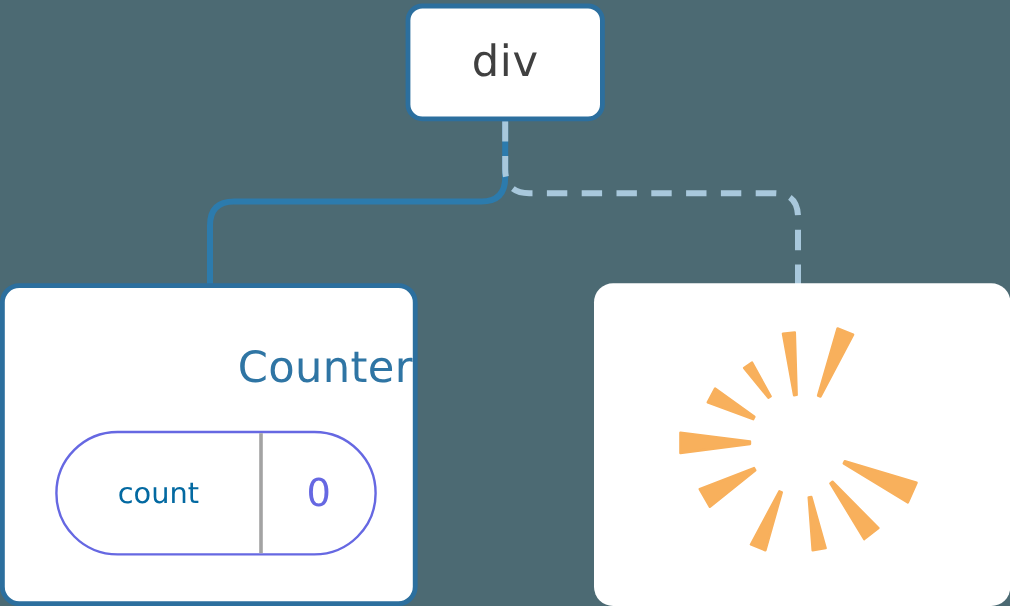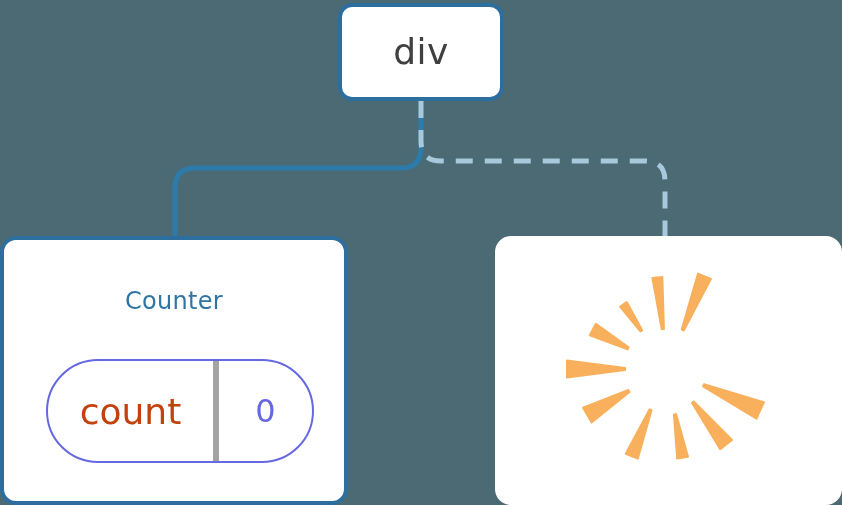"Counter" .counter-title { font-size: 24px -> 36px; text-align: center -> right }
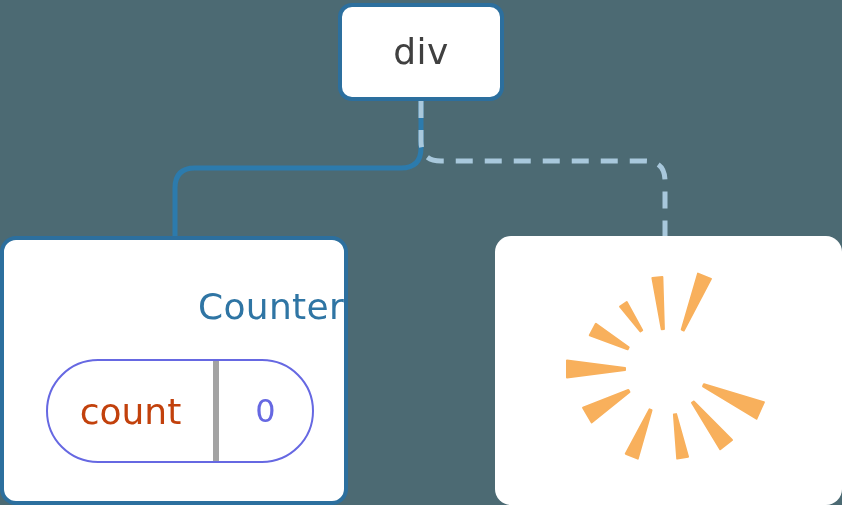"count" .pill-key { border-right: 6px solid #a3a3a3 -> 3px solid #a3a3a3; color: #c2410c -> #0369a1; font-size: 36px -> 24px }
